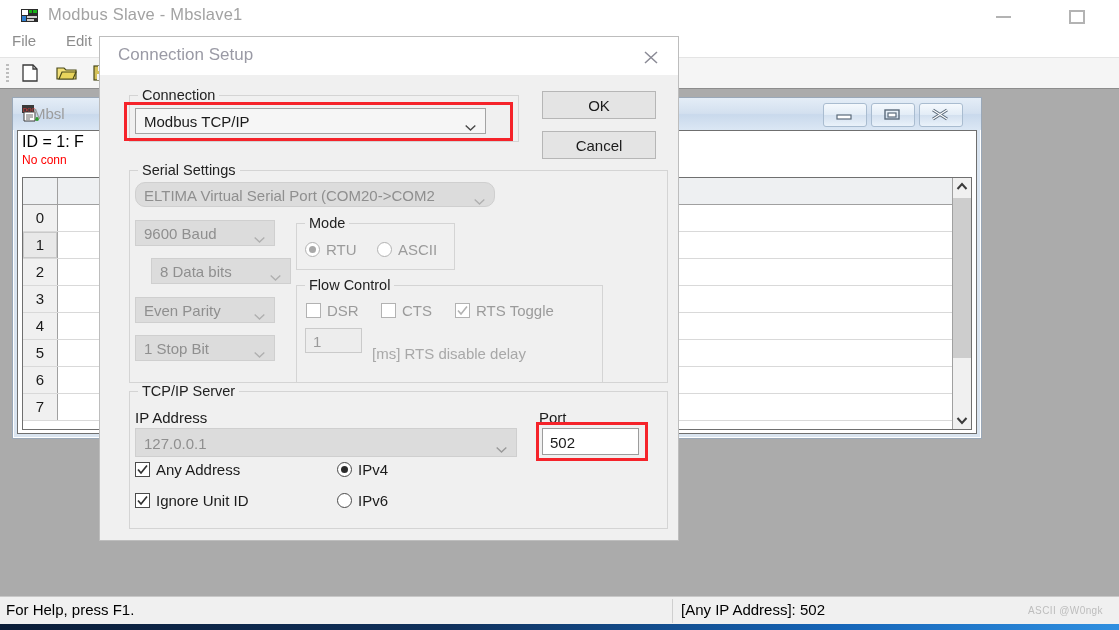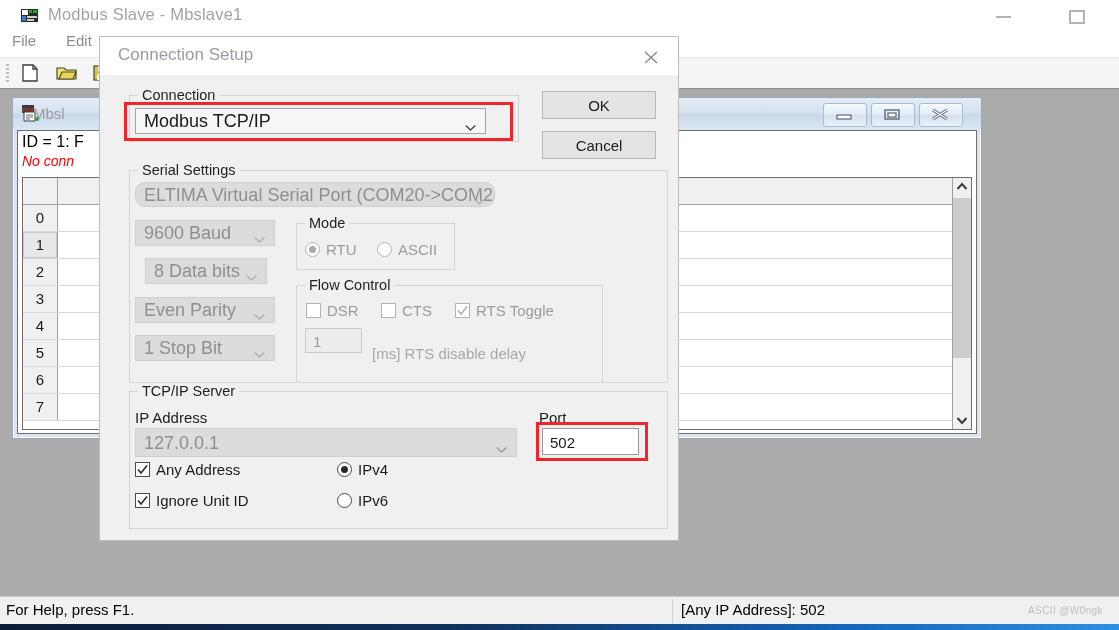"Modbus TCP/IP" .combo .txt { font-size: 18px -> 15px }
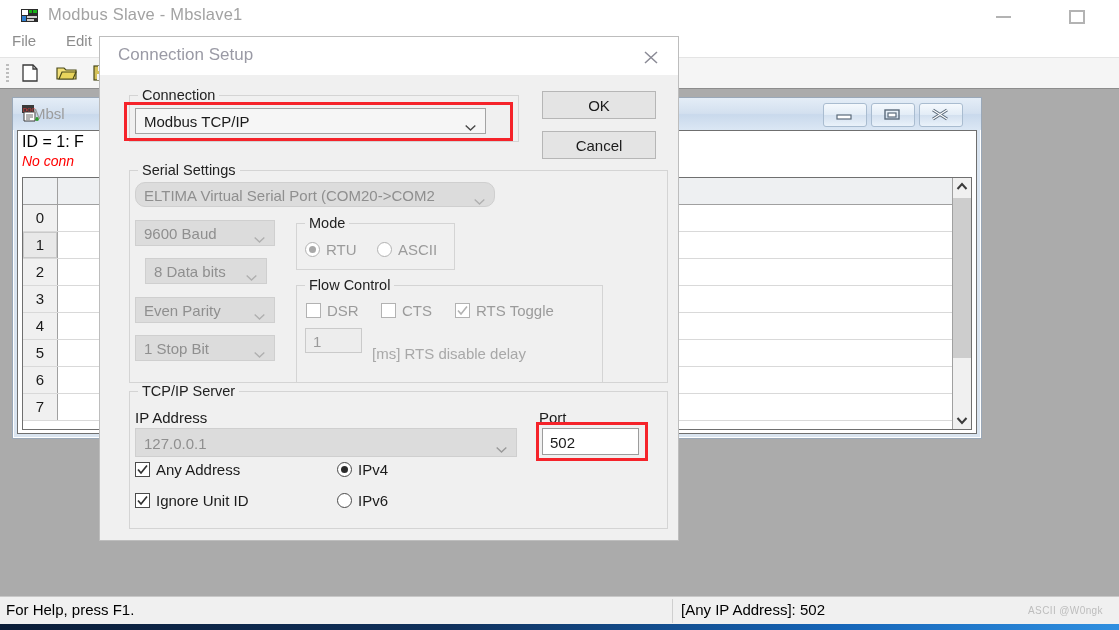"No conn" .hdr-line2 { font-size: 14px -> 12px; font-style: italic -> none }
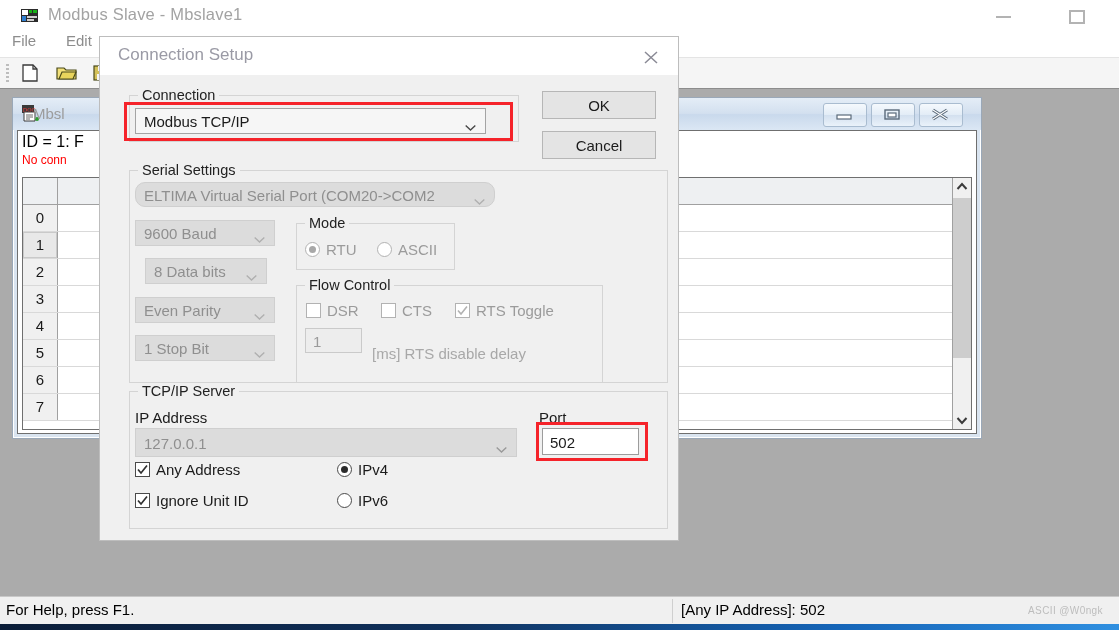"8 Data bits" div.combo { left: 45px -> 51px; width: 122px -> 140px }
